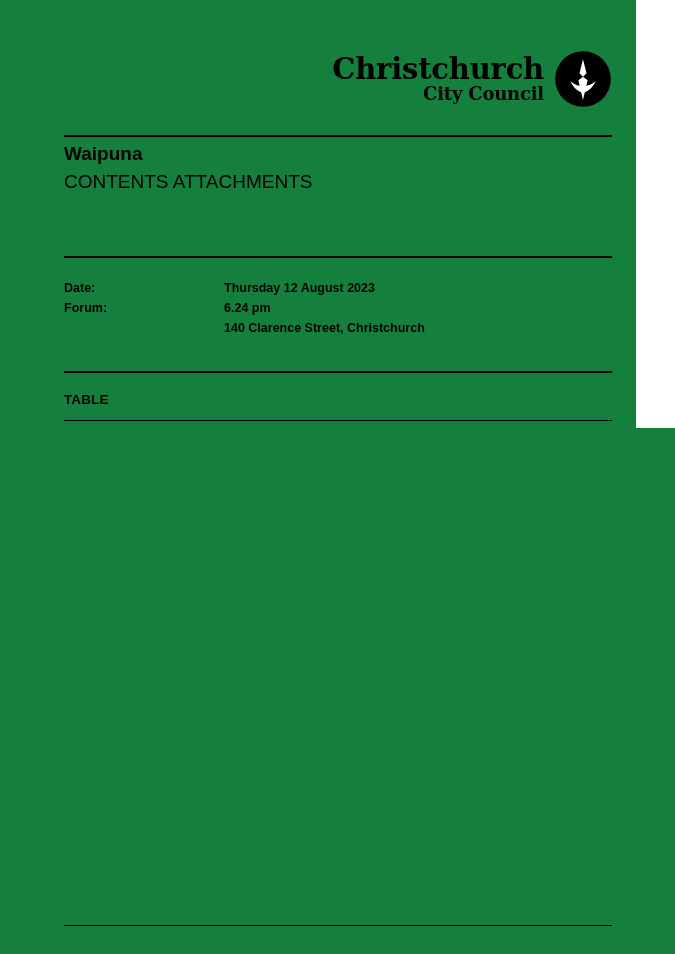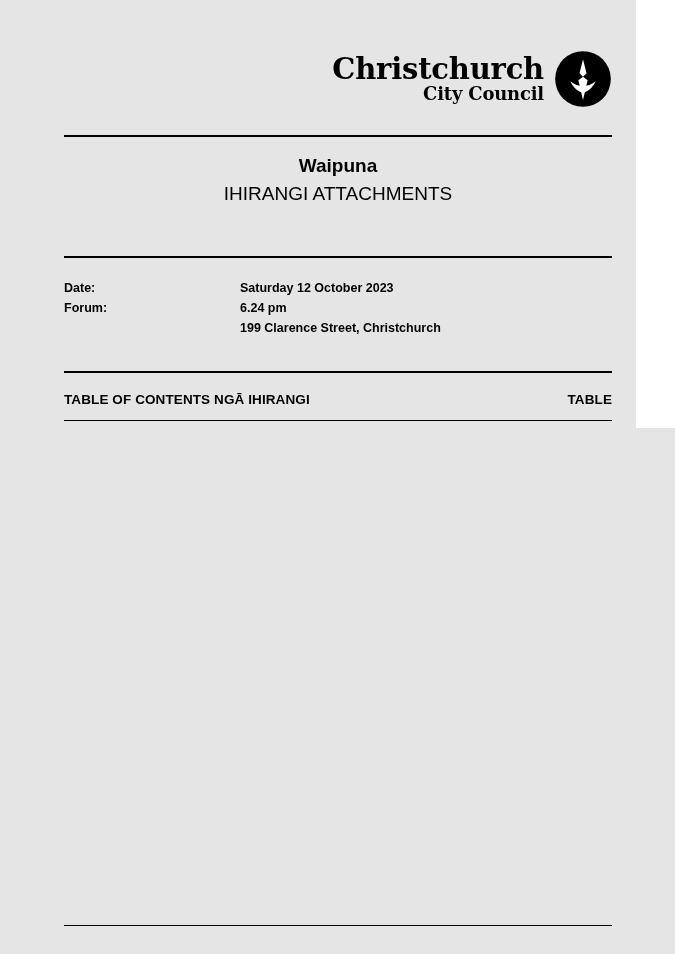"Christchurch" .page { background: #e5e5e5 -> #15803d }
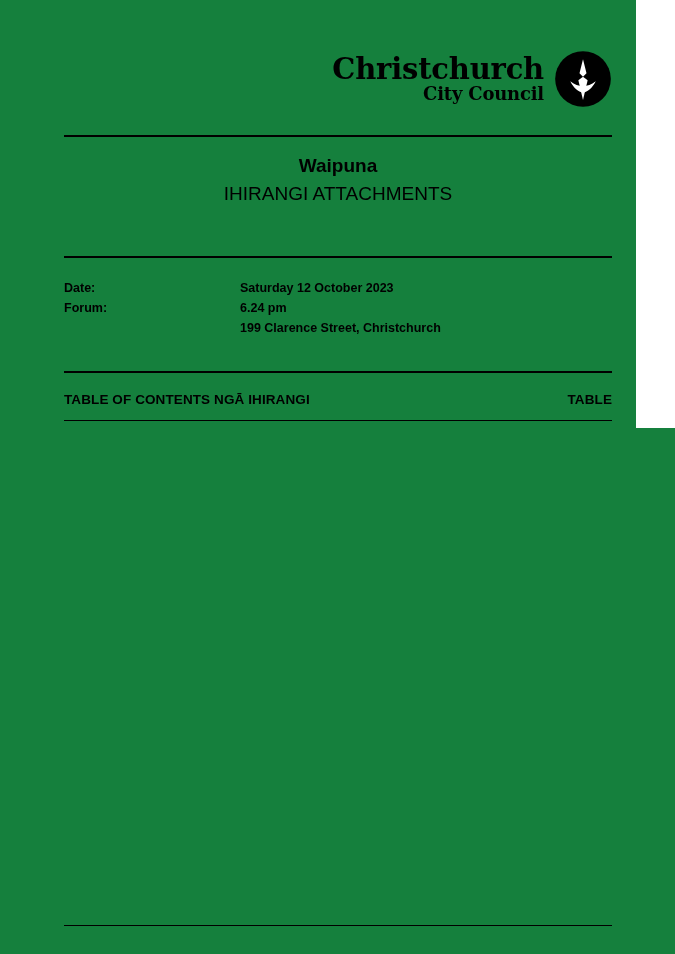"Waipuna" .title-block { text-align: center -> none; top: 152px -> 140px }
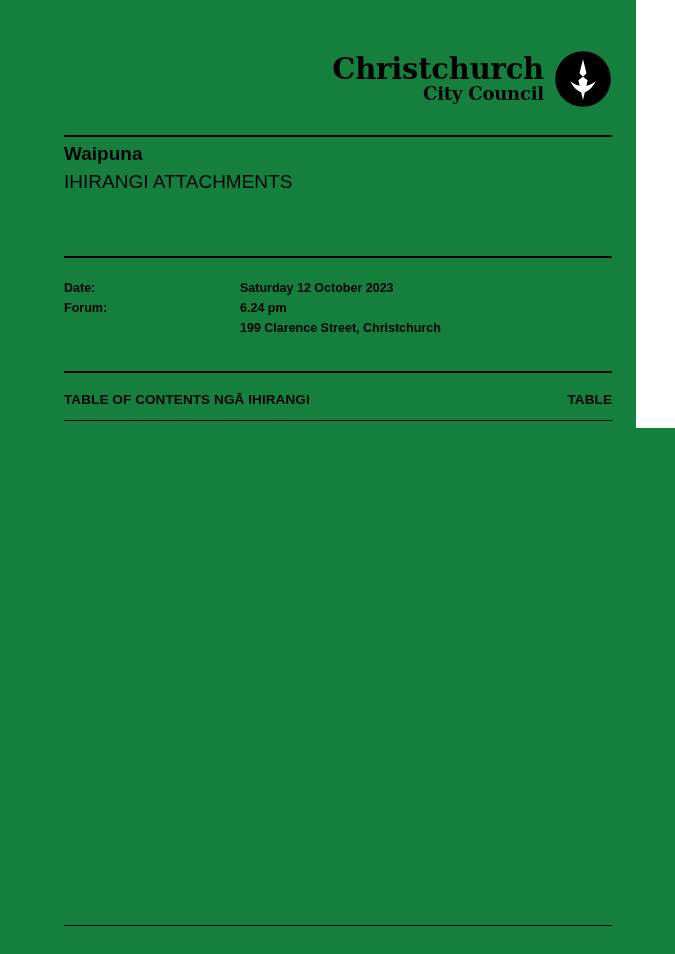"IHIRANGI ATTACHMENTS" div.title-line3 { text: IHIRANGI -> CONTENTS }
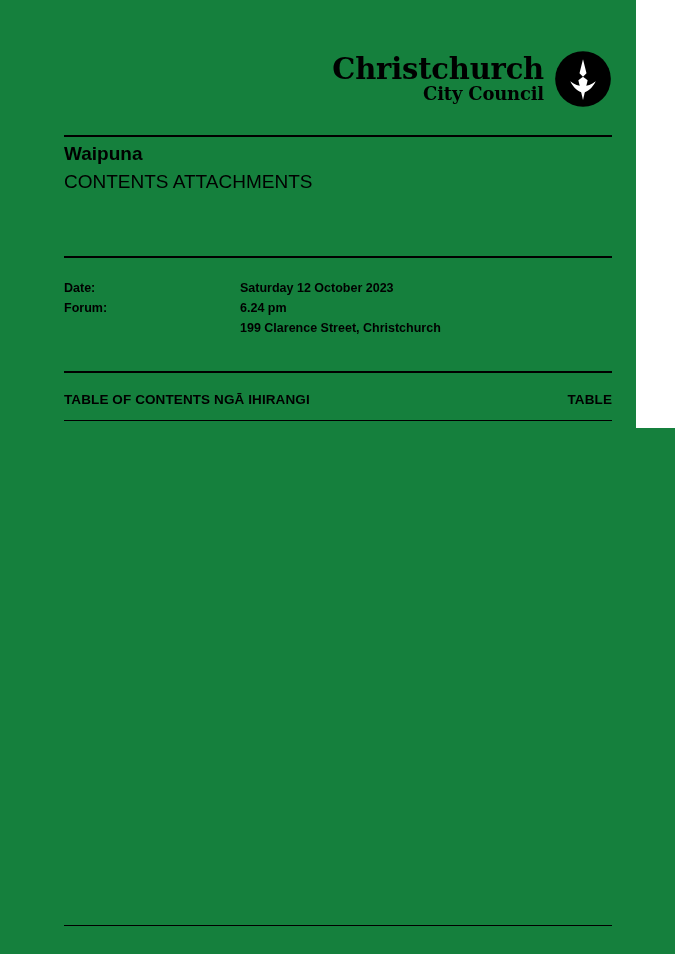"Date:" .details-row { gap: 16px -> none }
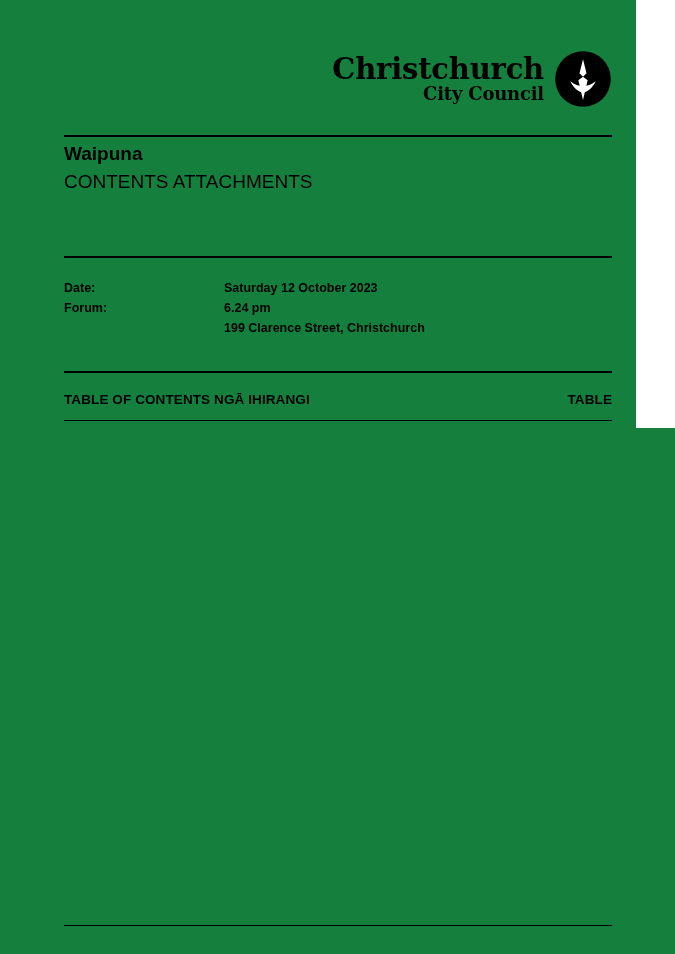"Saturday 12 October 2023" div.details-value { text: Saturday 12 October -> Thursday 12 August }
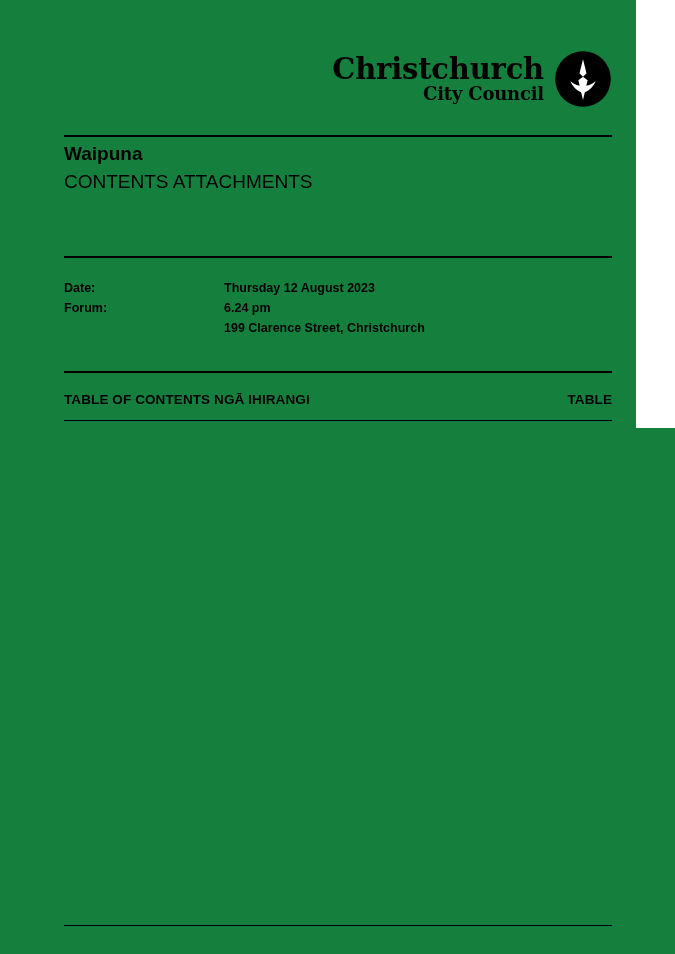"199 Clarence Street, Christchurch" div.details-value { text: 199 -> 140 }
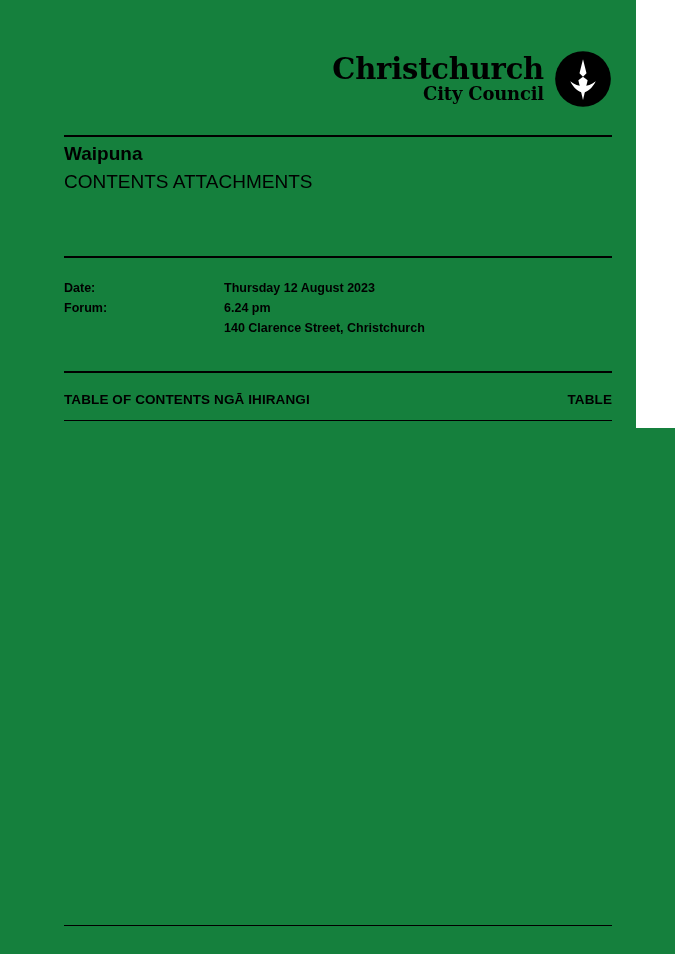"TABLE OF CONTENTS NGĀ IHIRANGI" div { html: <div>TABLE OF CONTENTS NGĀ IHIRANGI</div> -> none }
